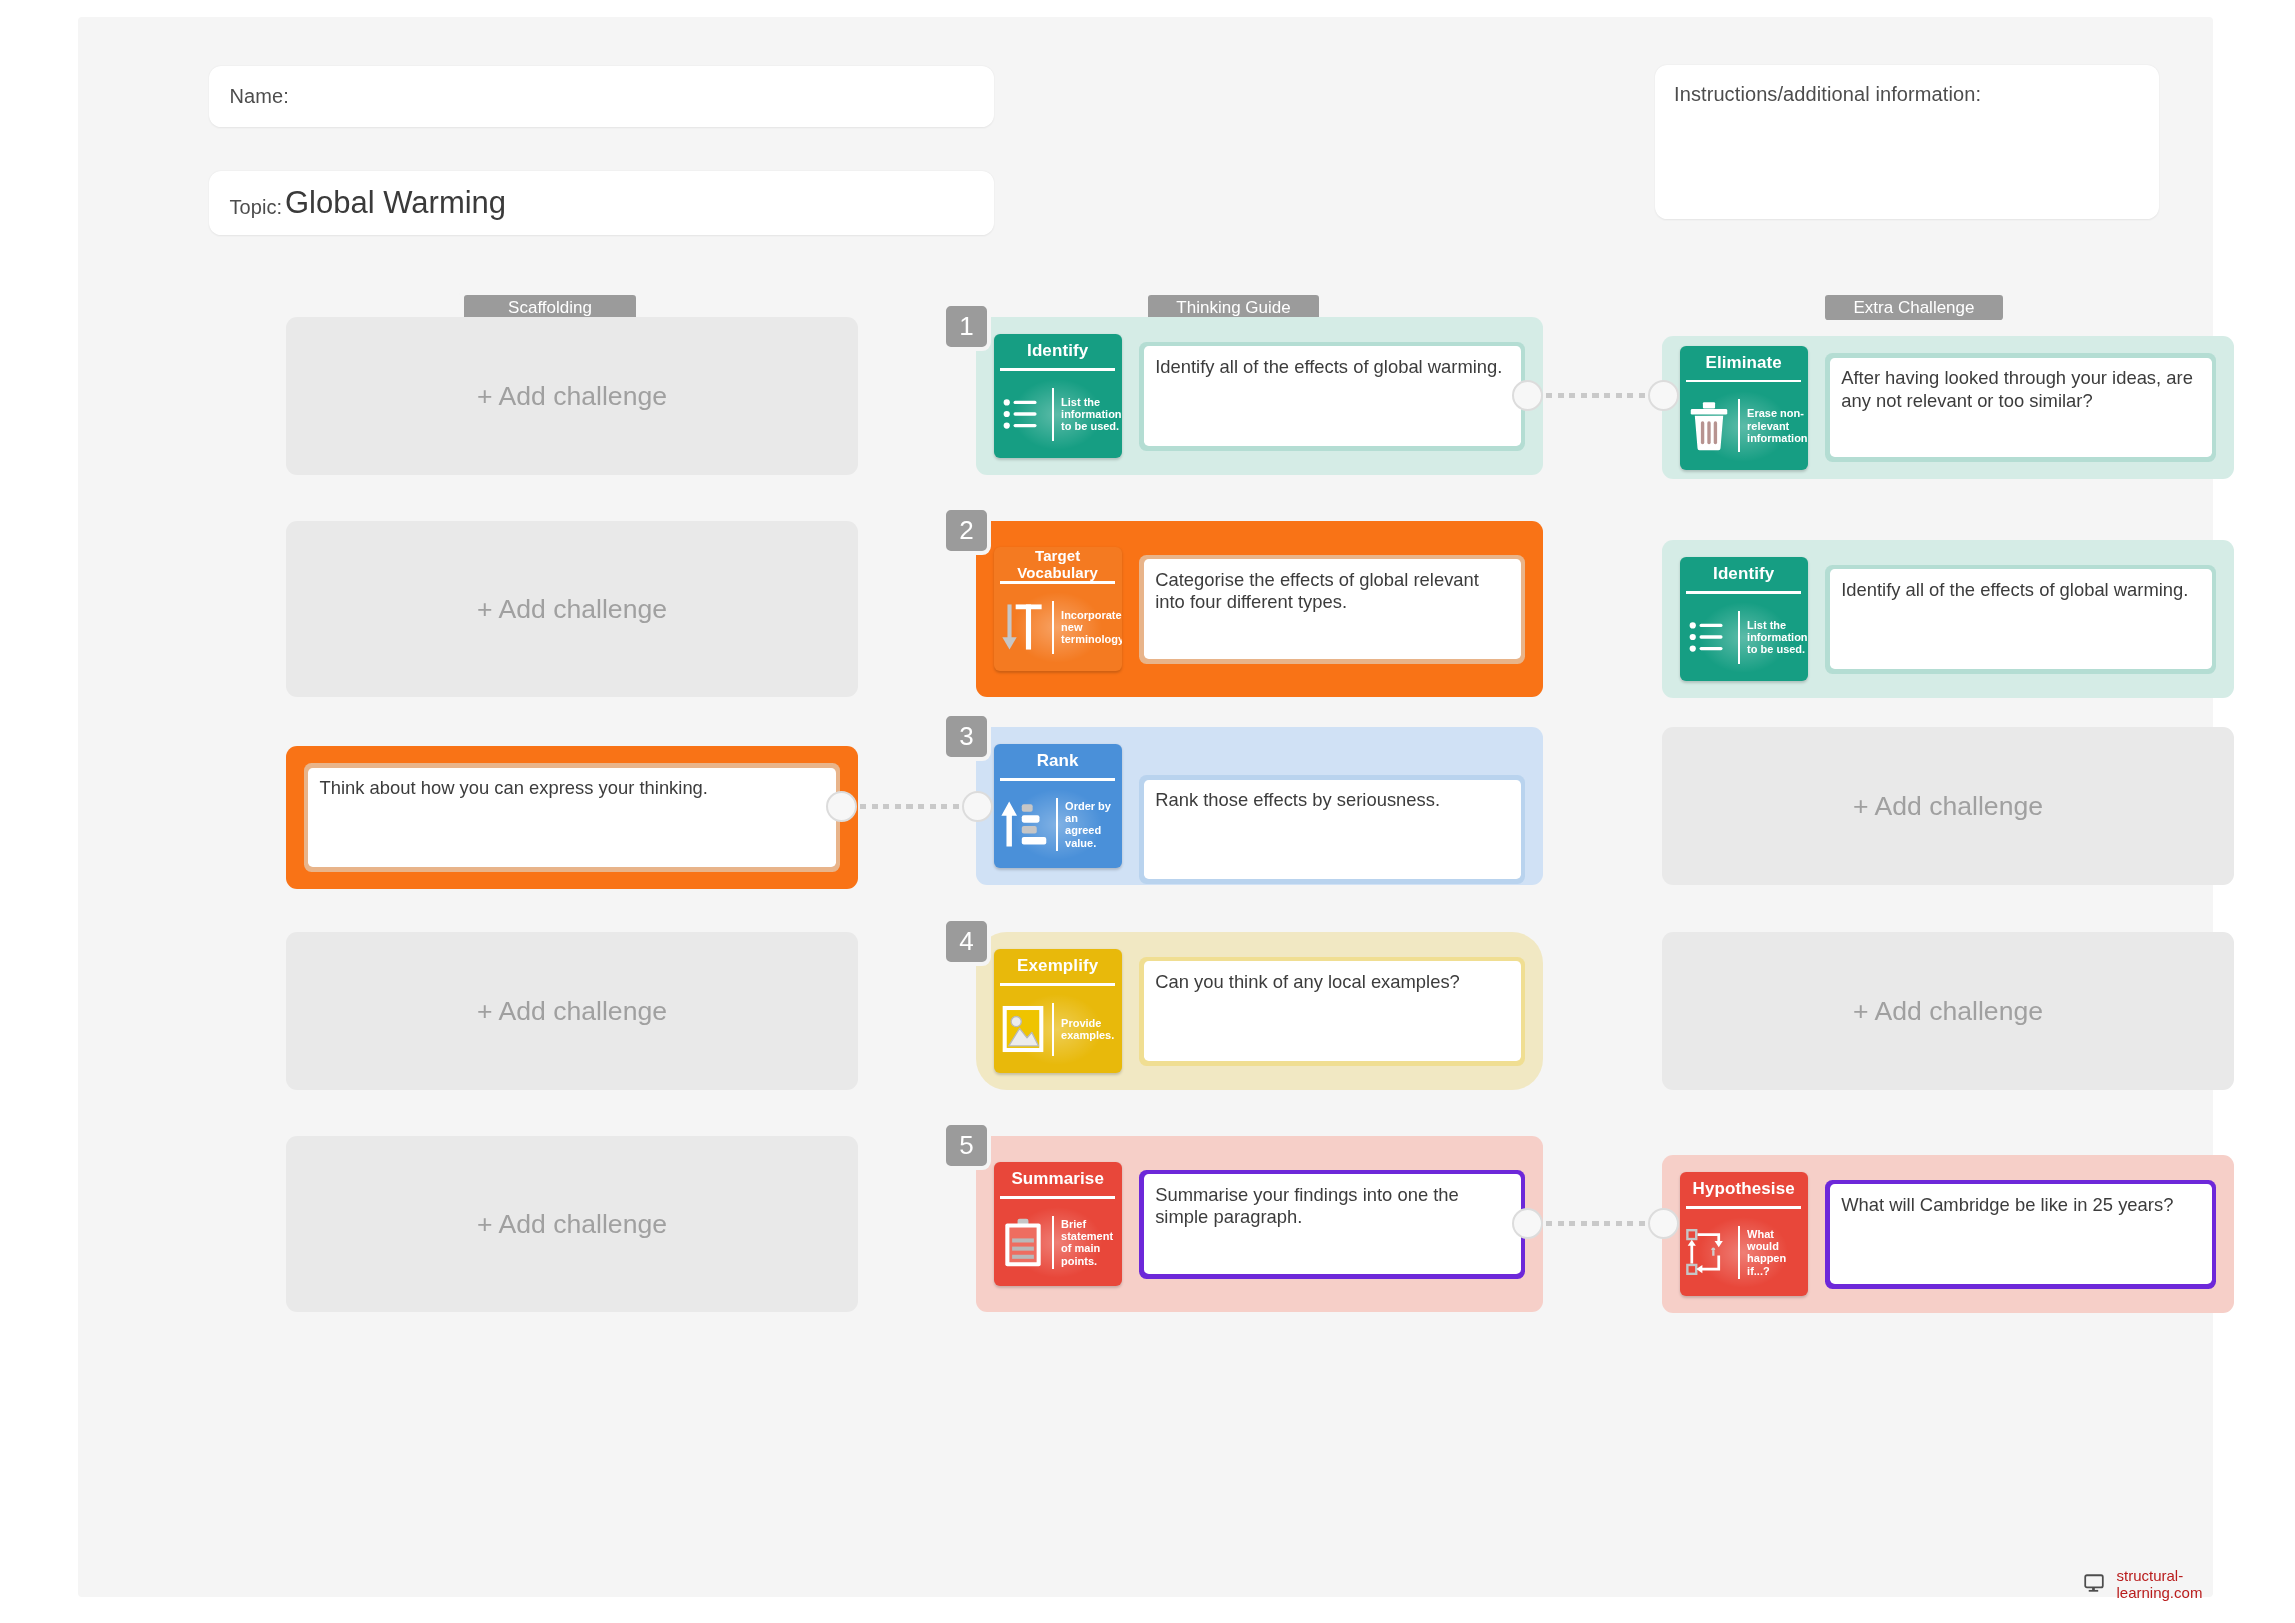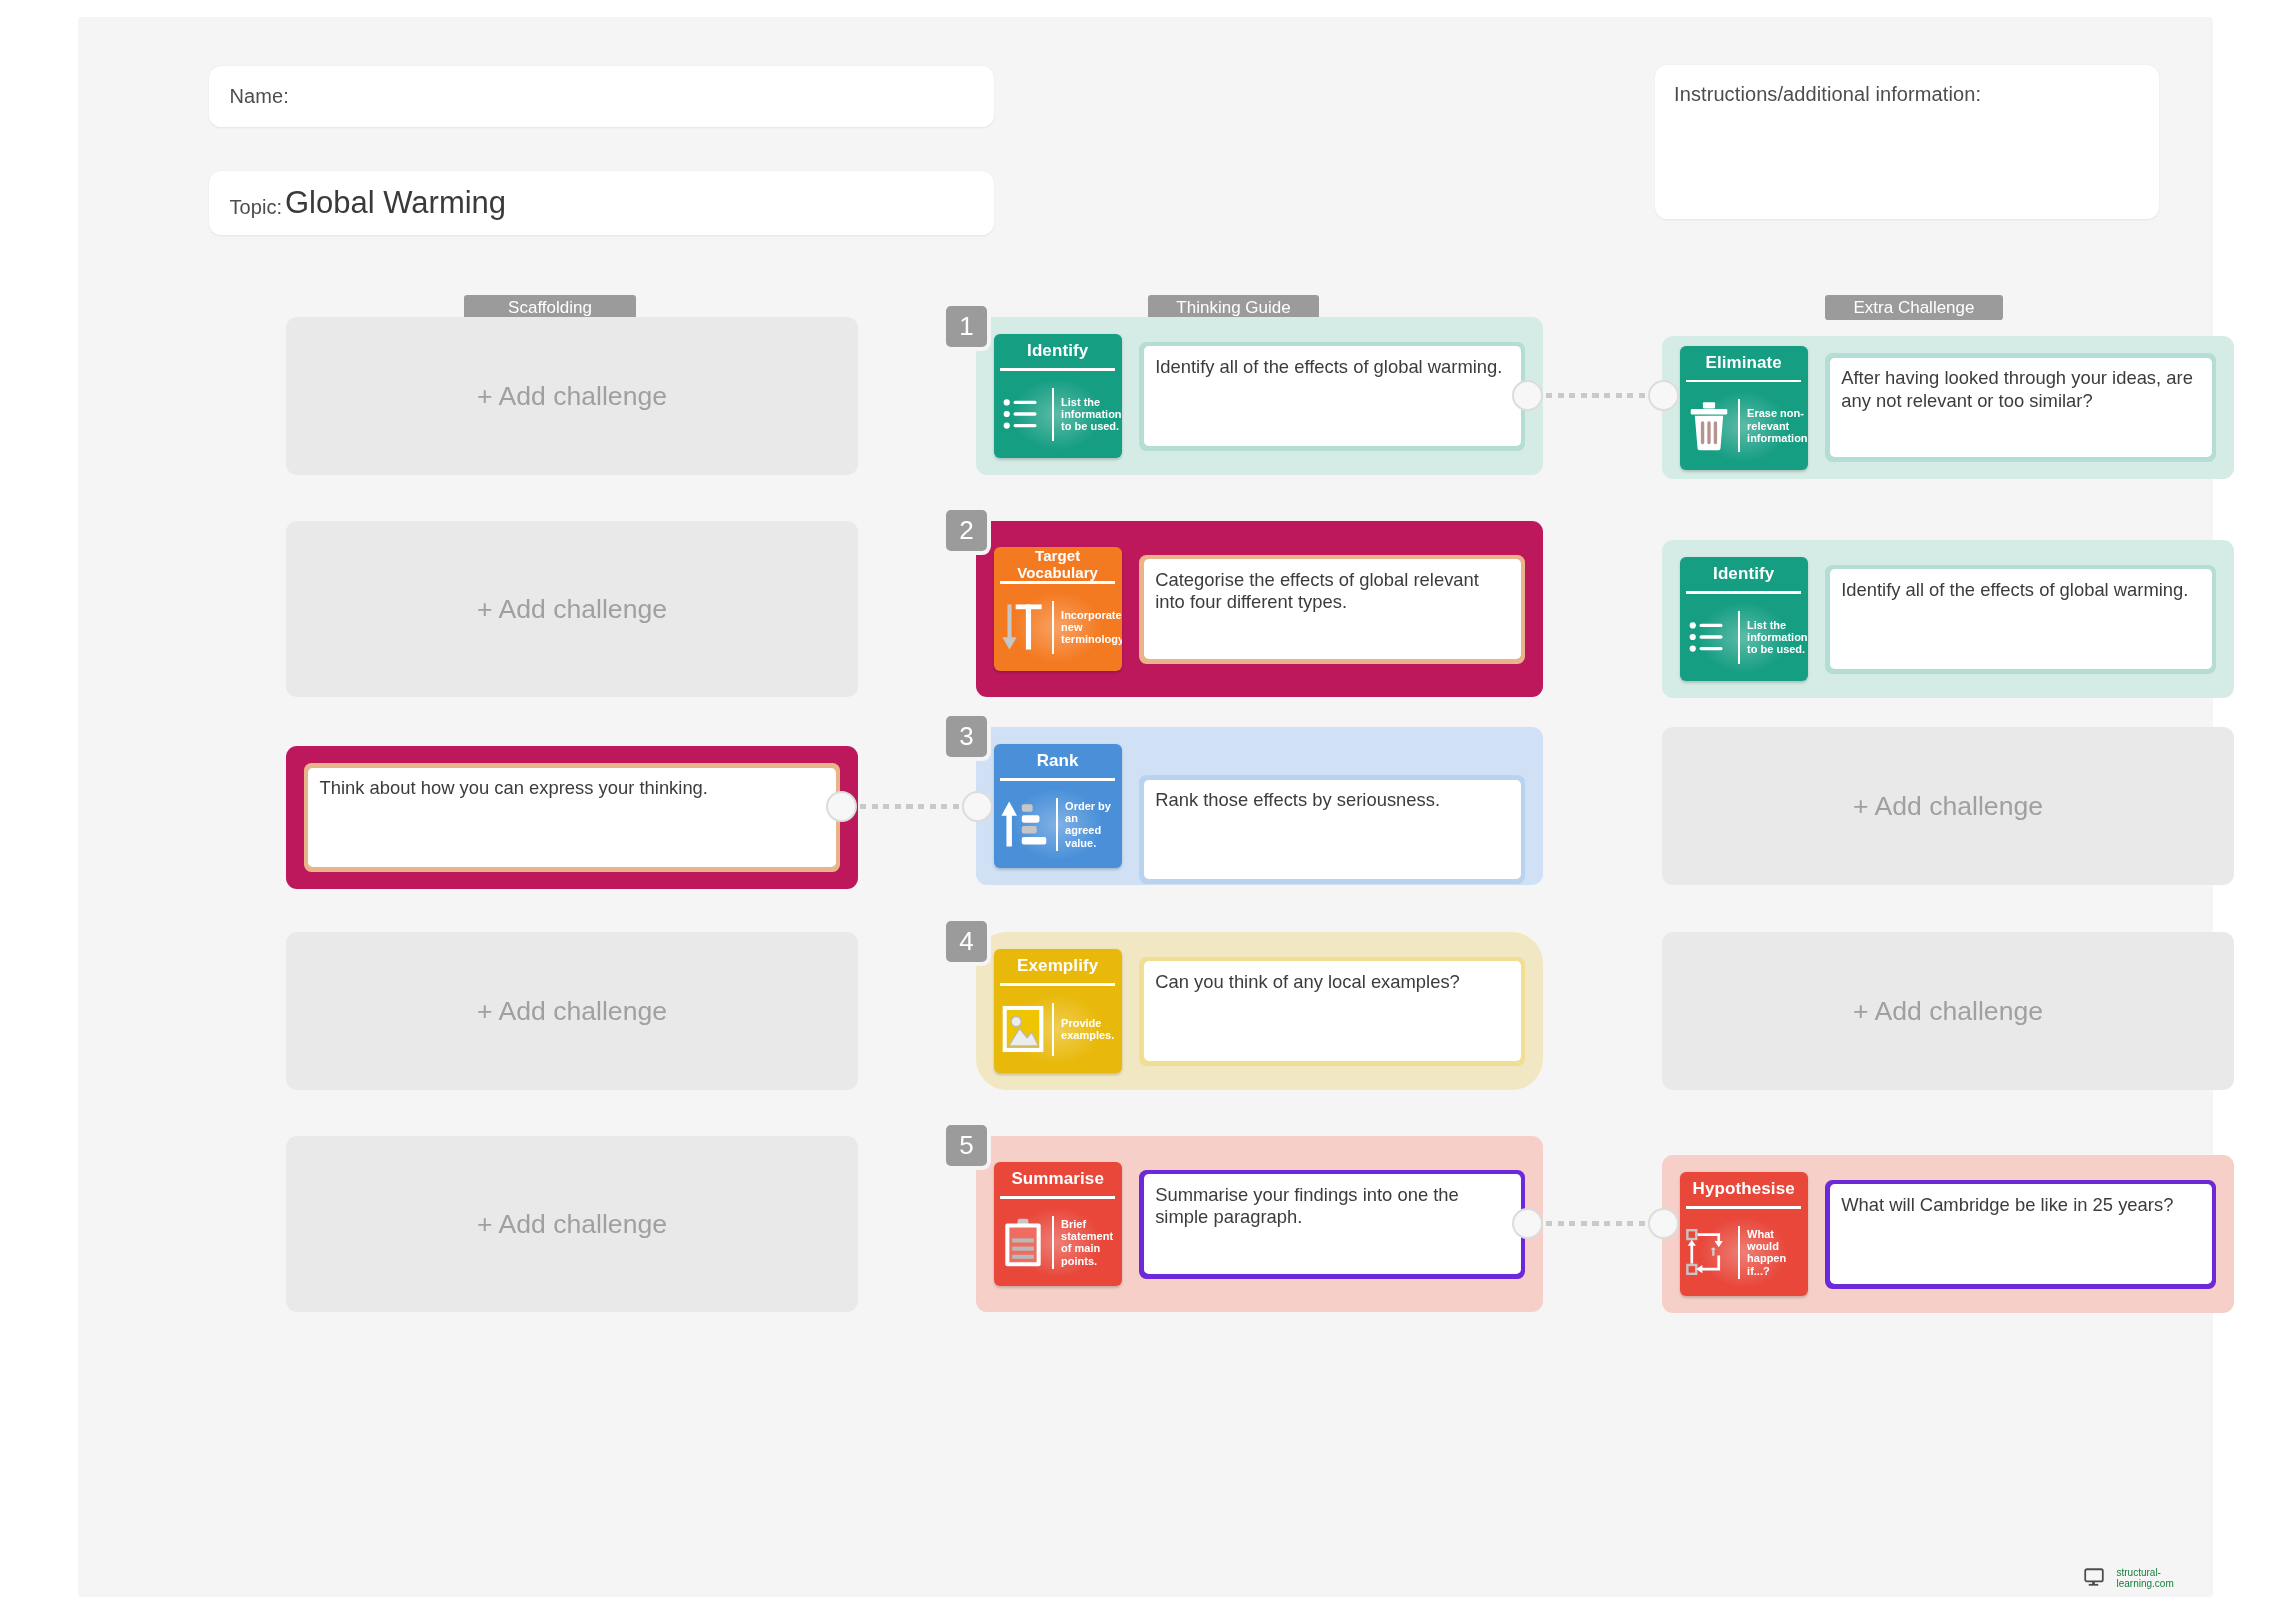"Target Vocabulary" .g-orange { background: #be185d -> #f97316 }
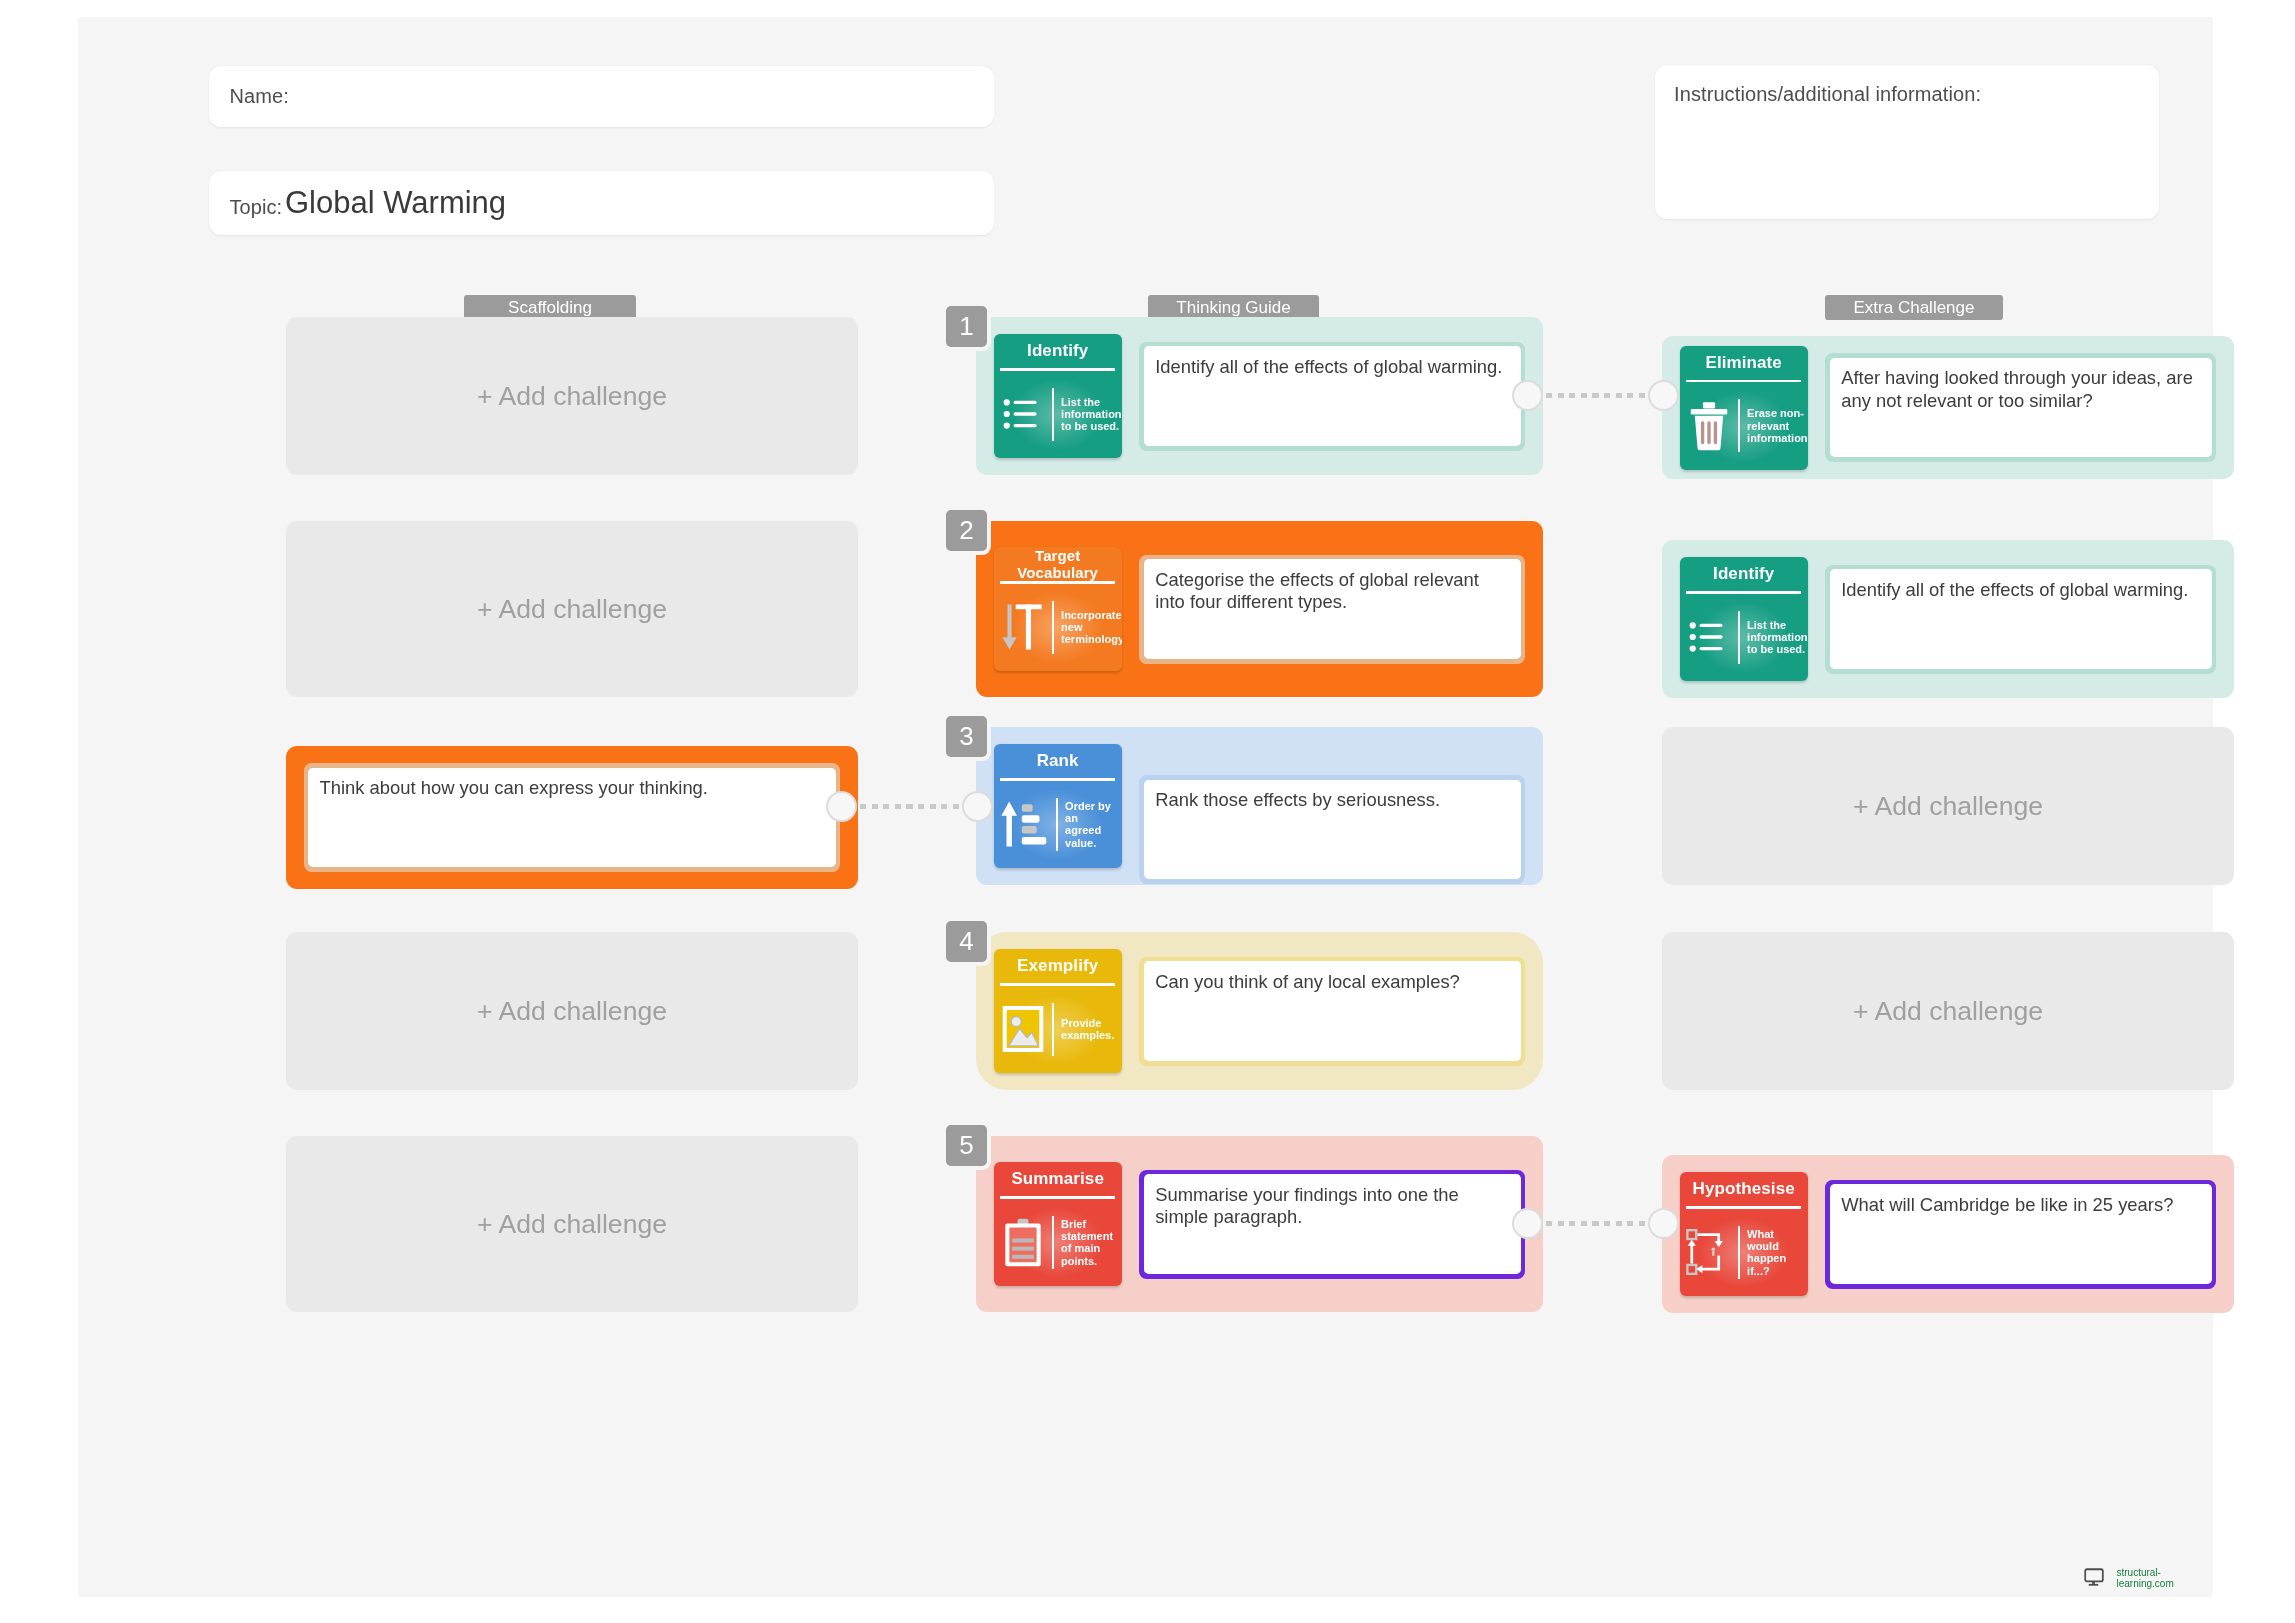"structural-learning.com" #footer-text { color: #15803d -> #b91c1c; font-size: 10px -> 15px }
